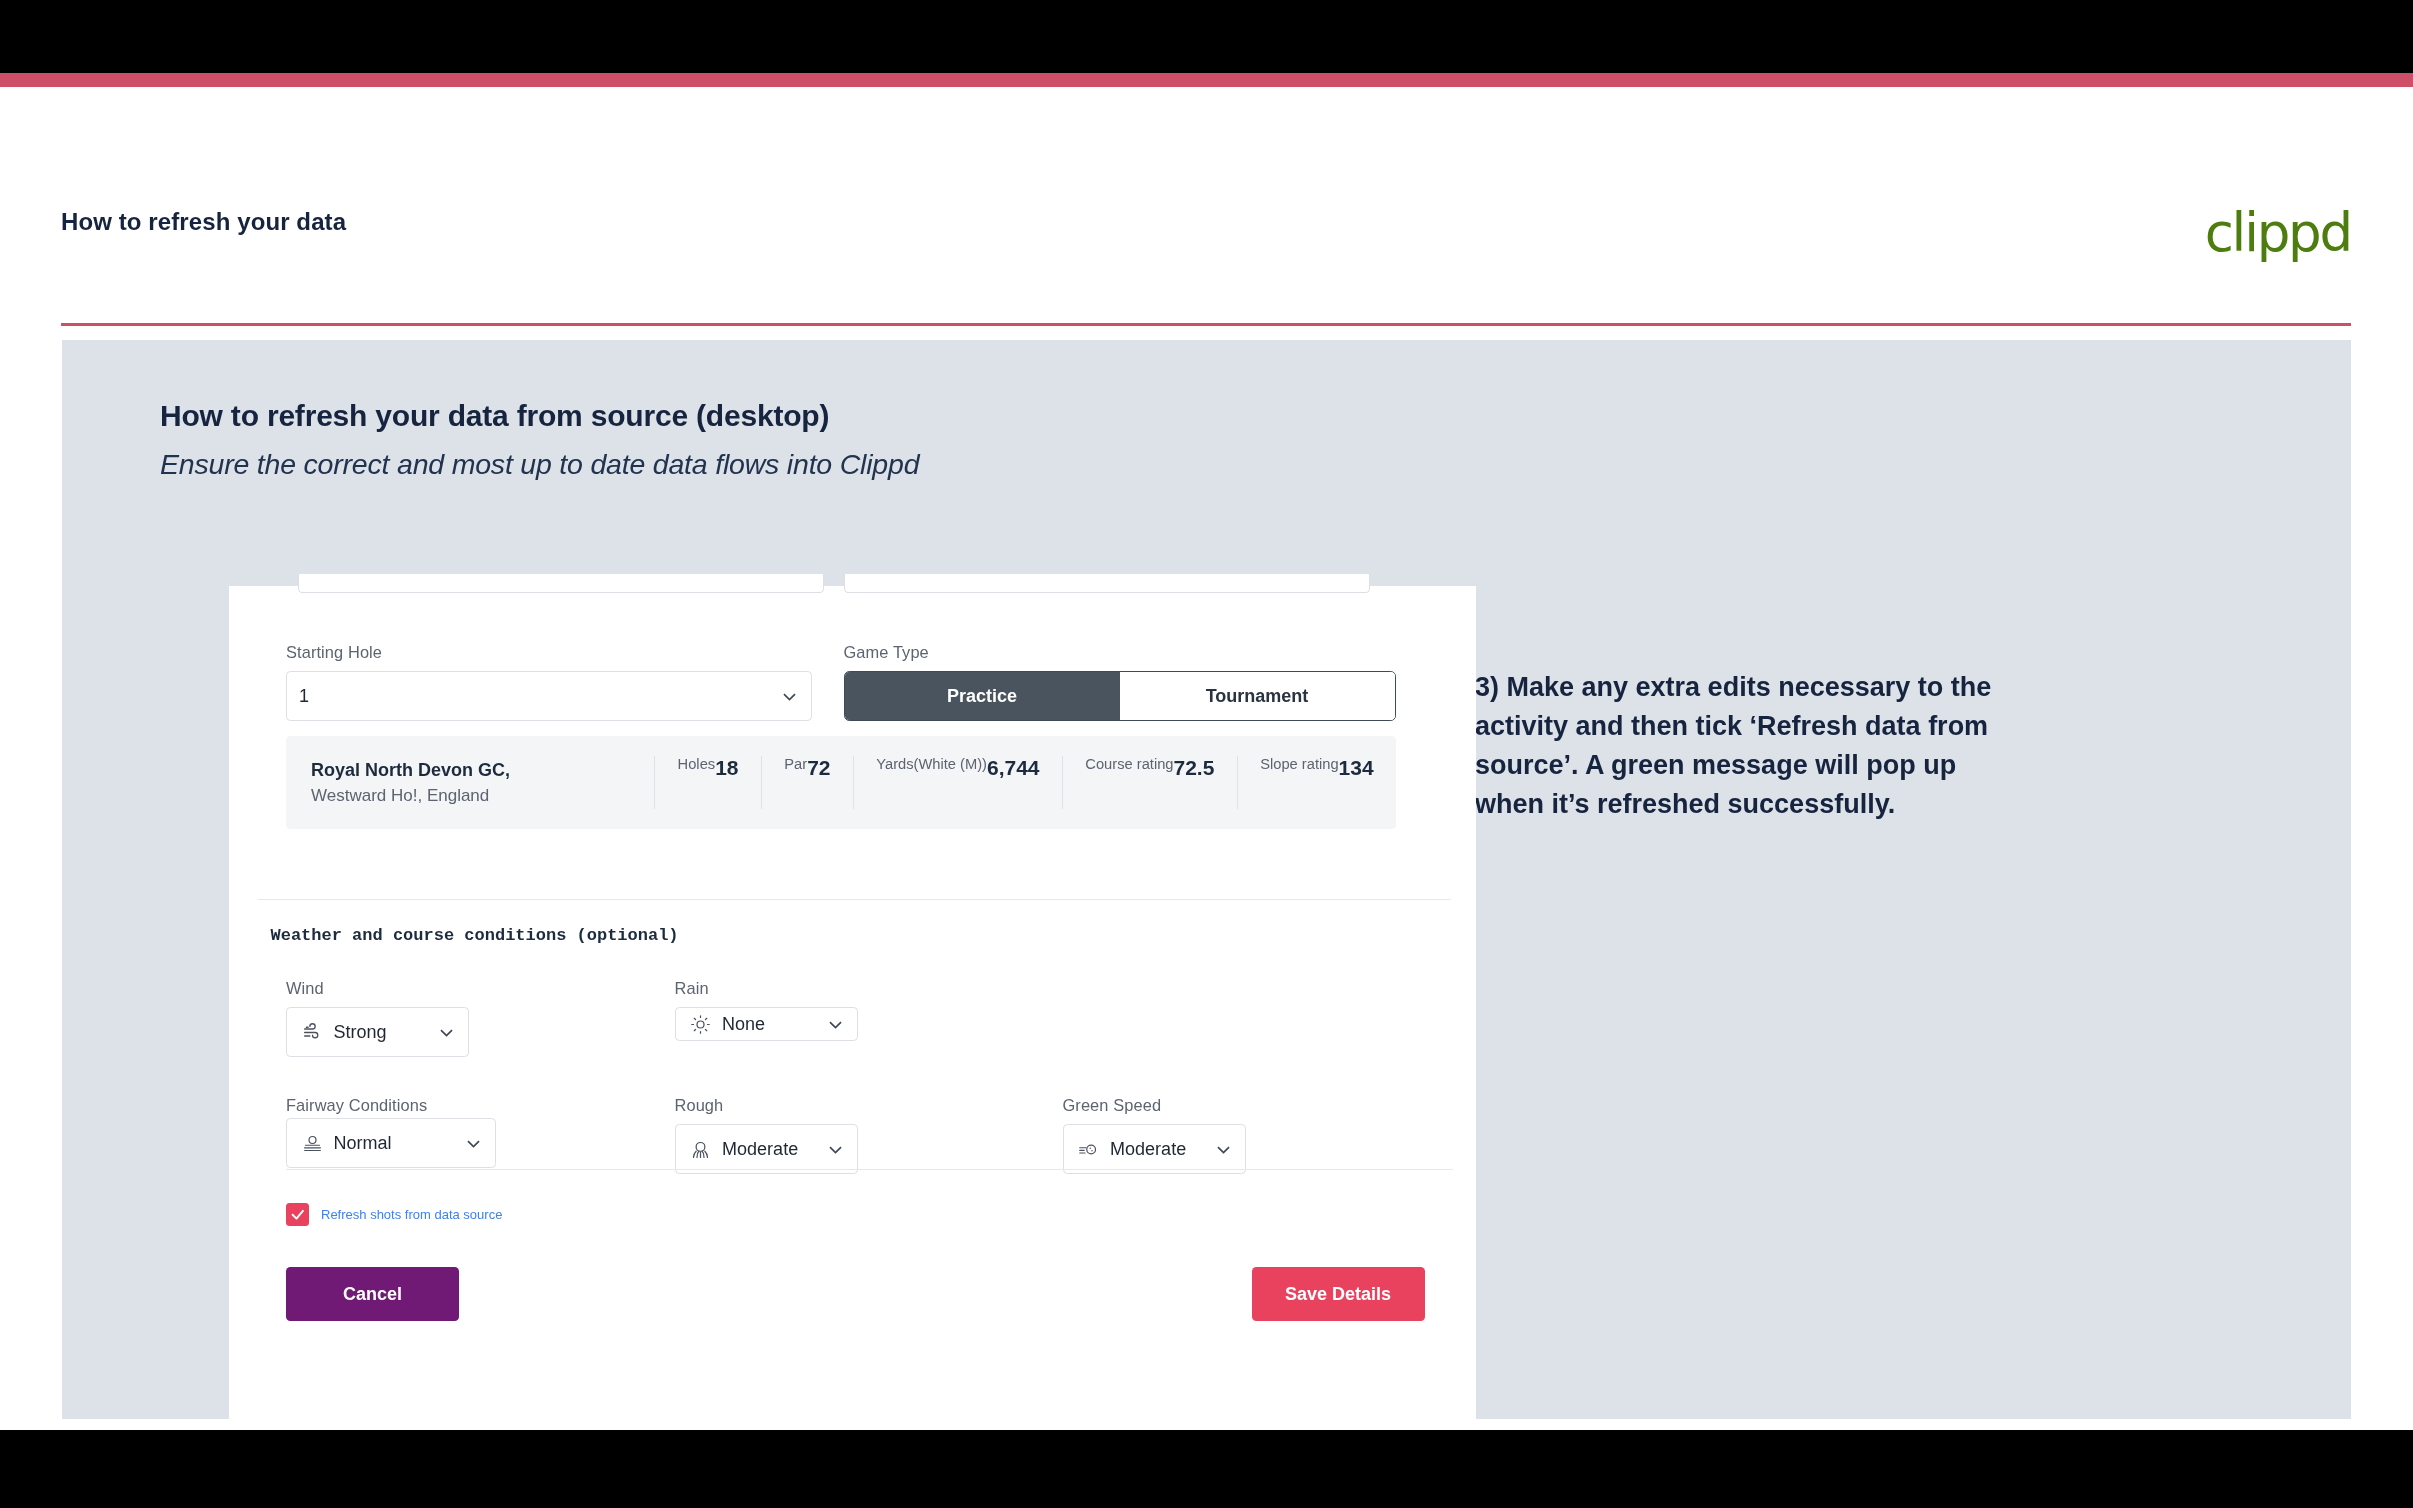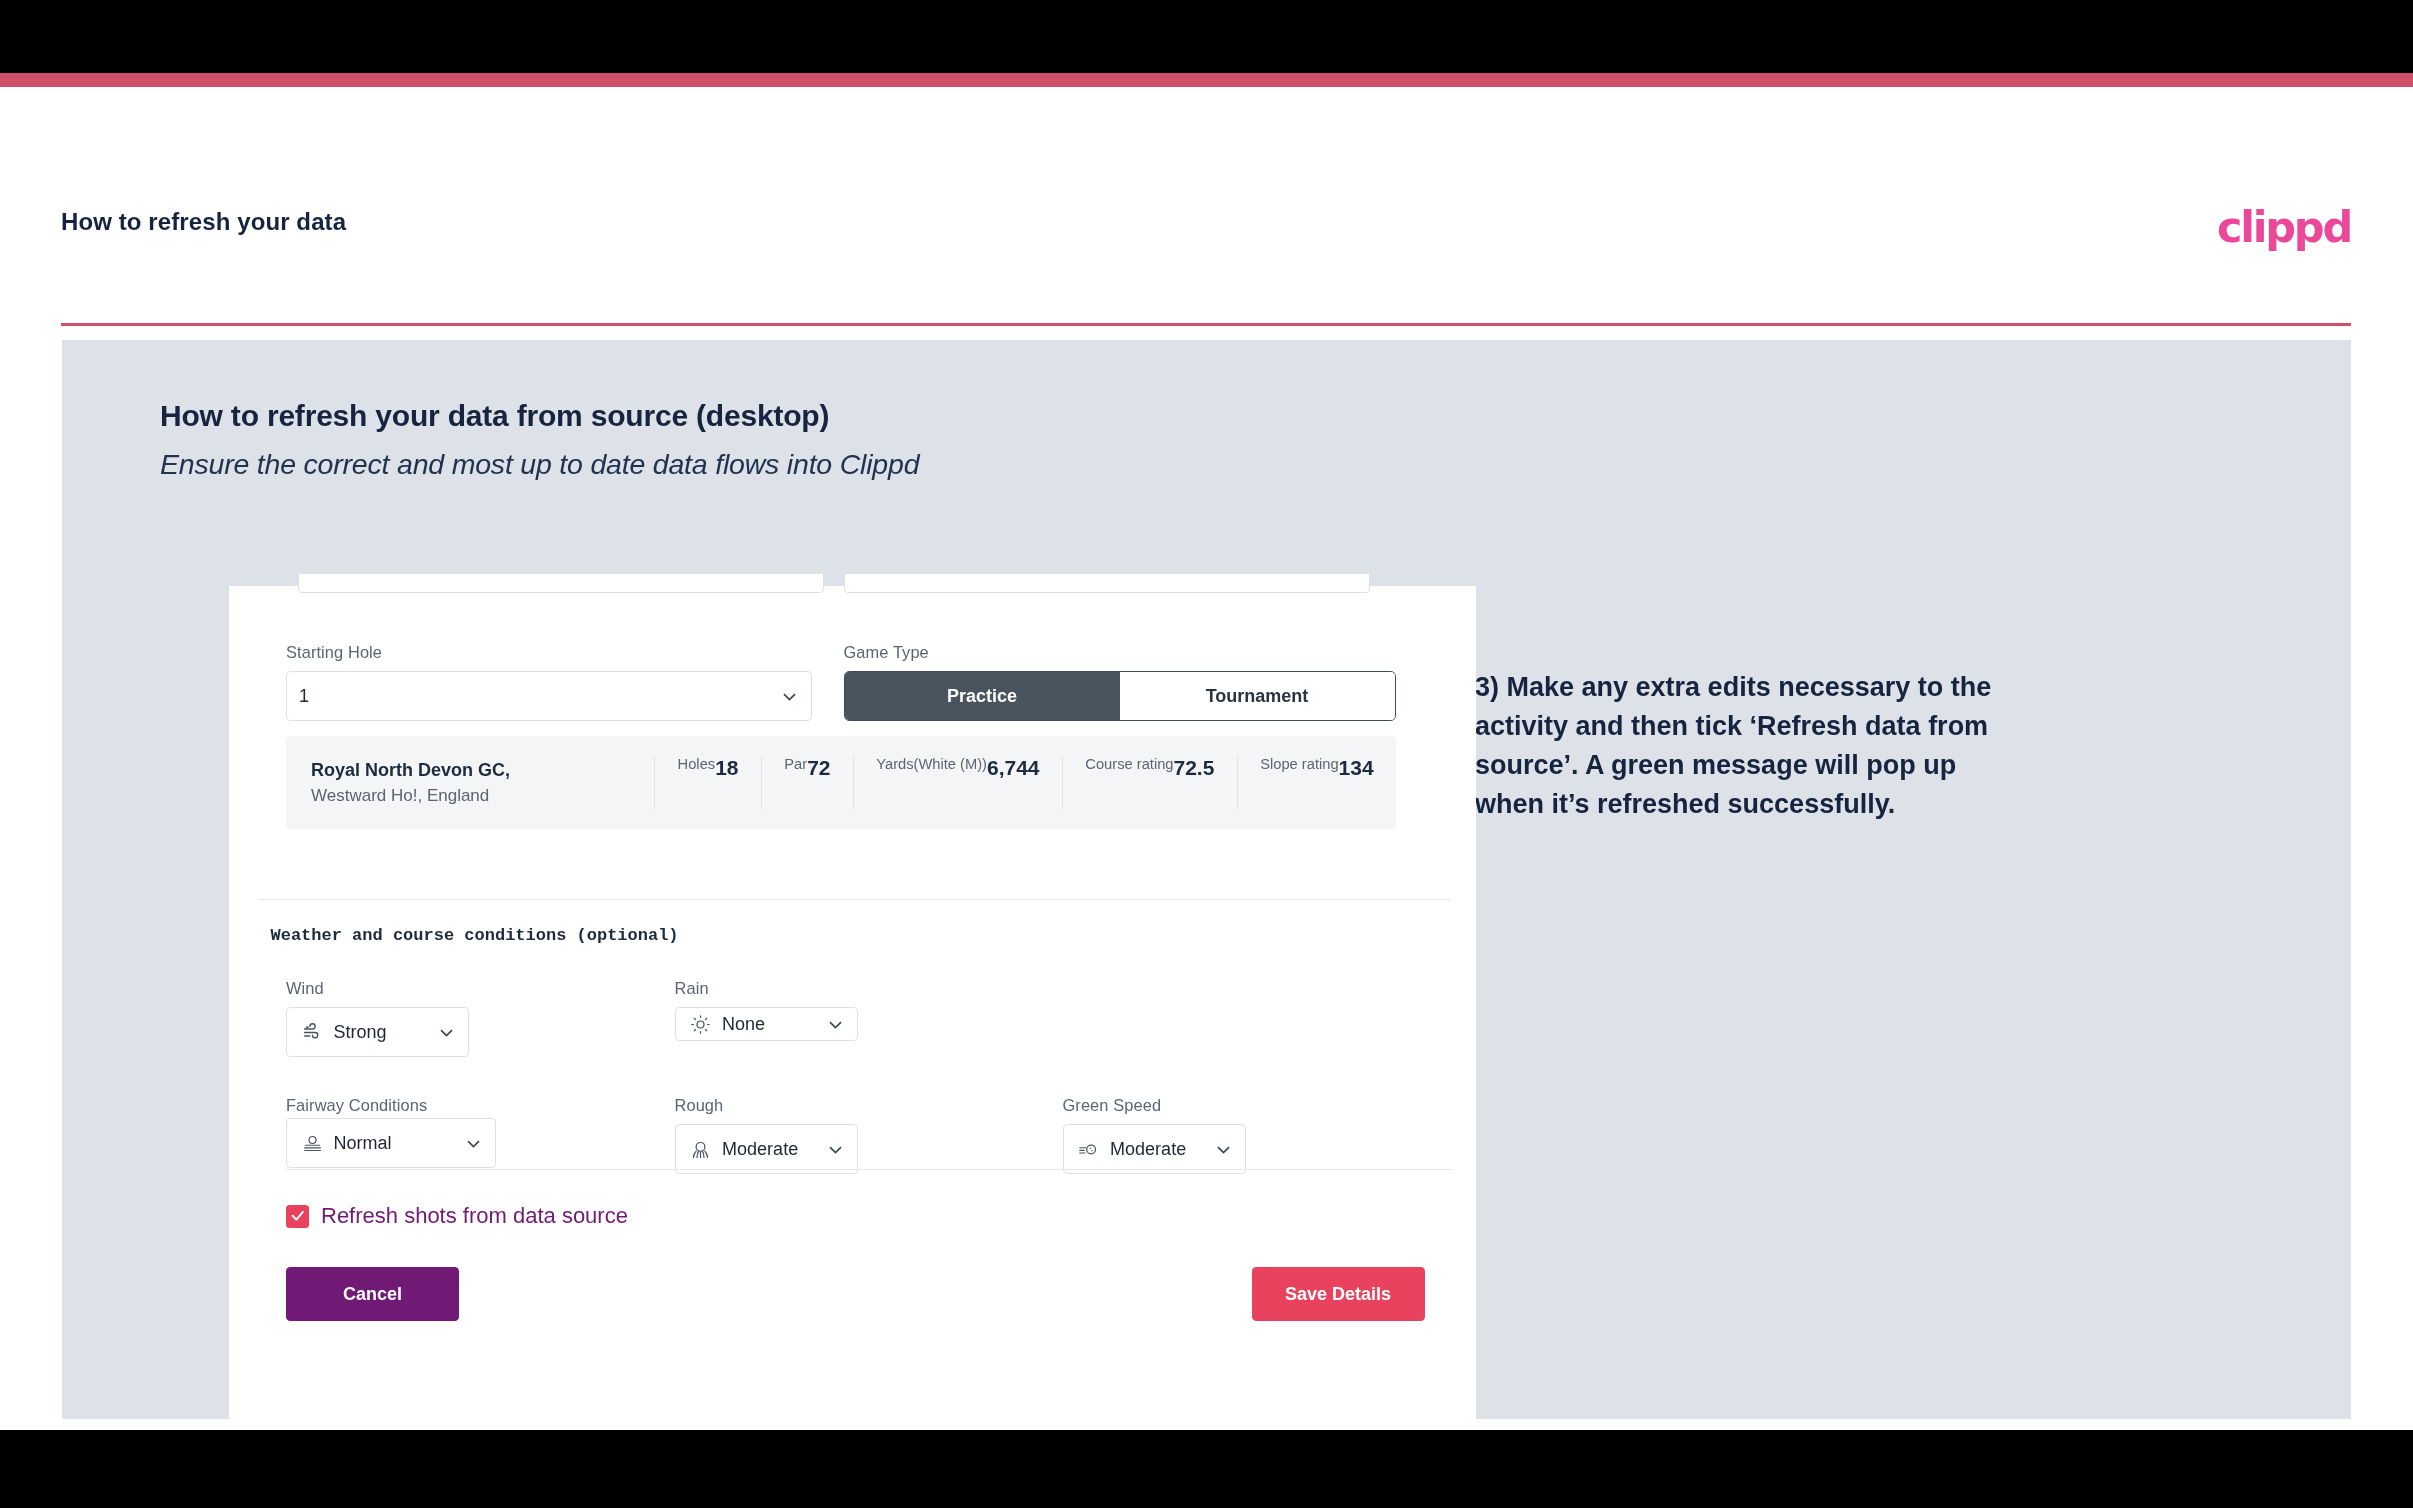"clippd" .brand-logo { color: #ec4899 -> #4d7c0f; font-size: 43px -> 53px; font-weight: 700 -> 400 }
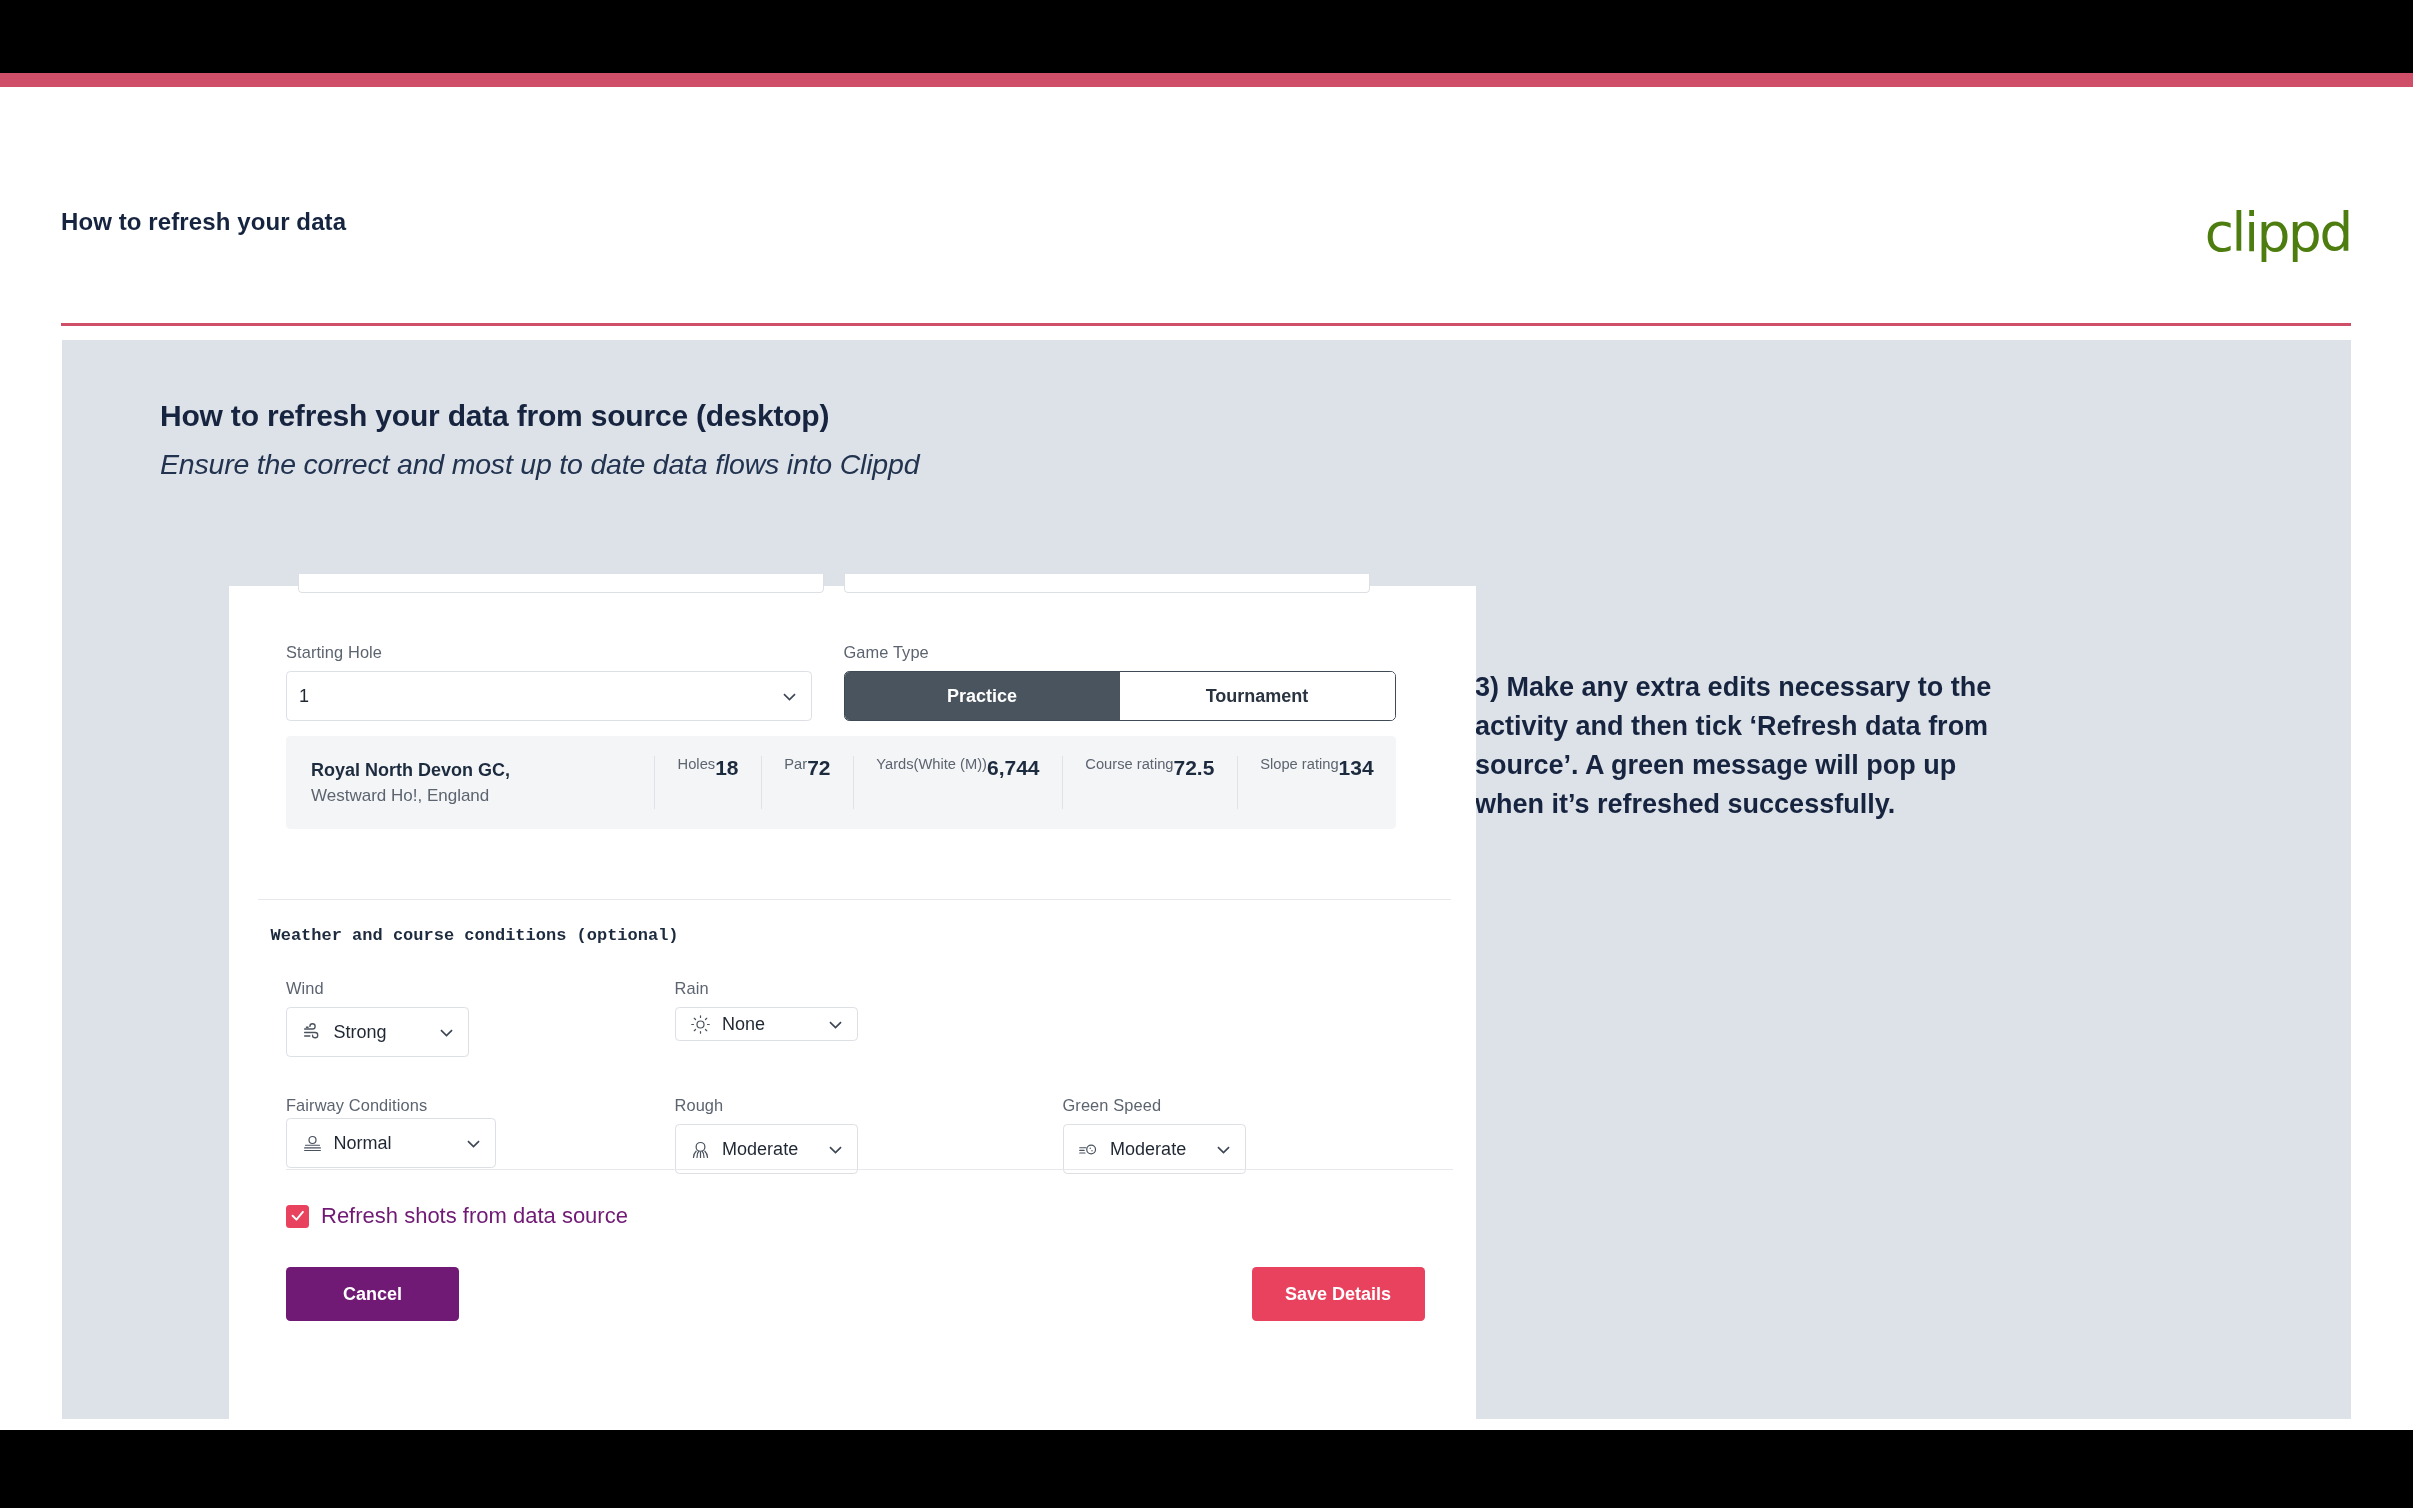"Refresh shots from data source" .check-label { color: #701a75 -> #3b82f6; font-size: 22px -> 13px }
